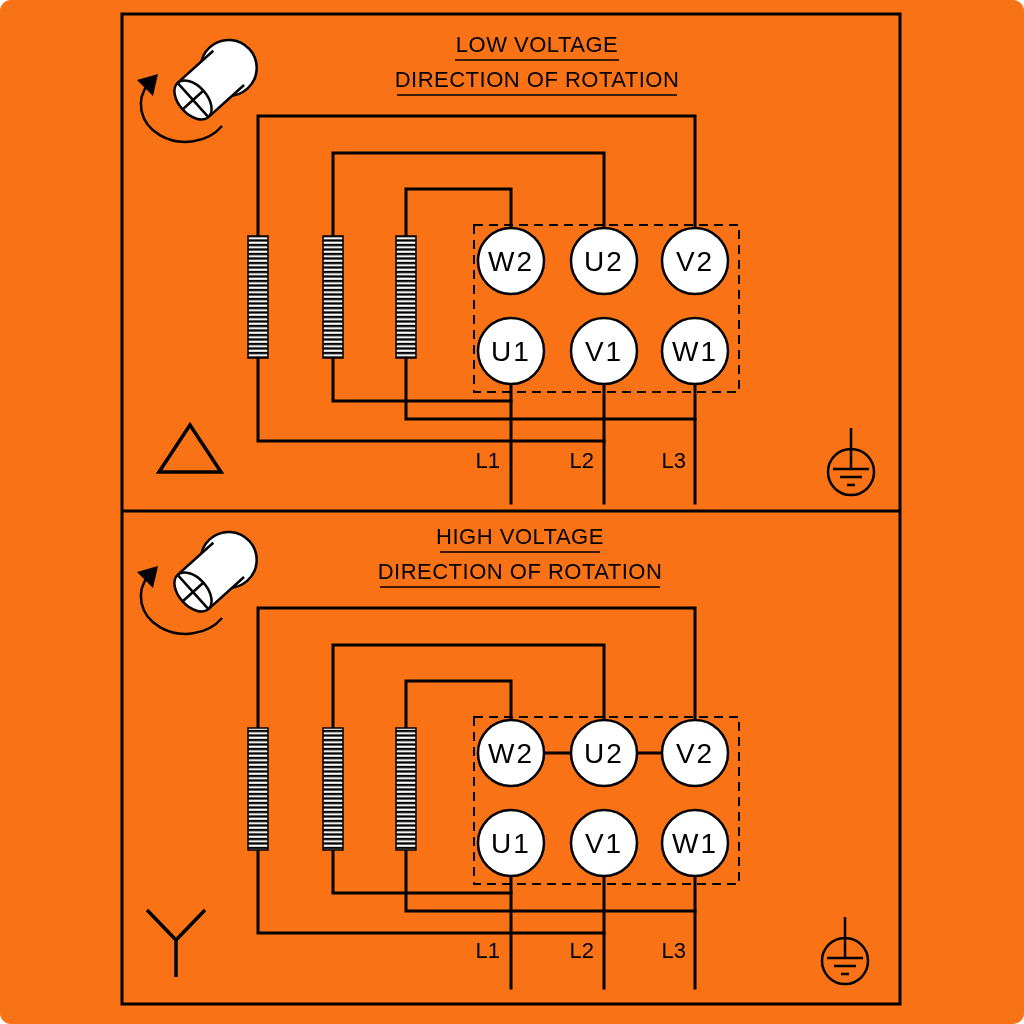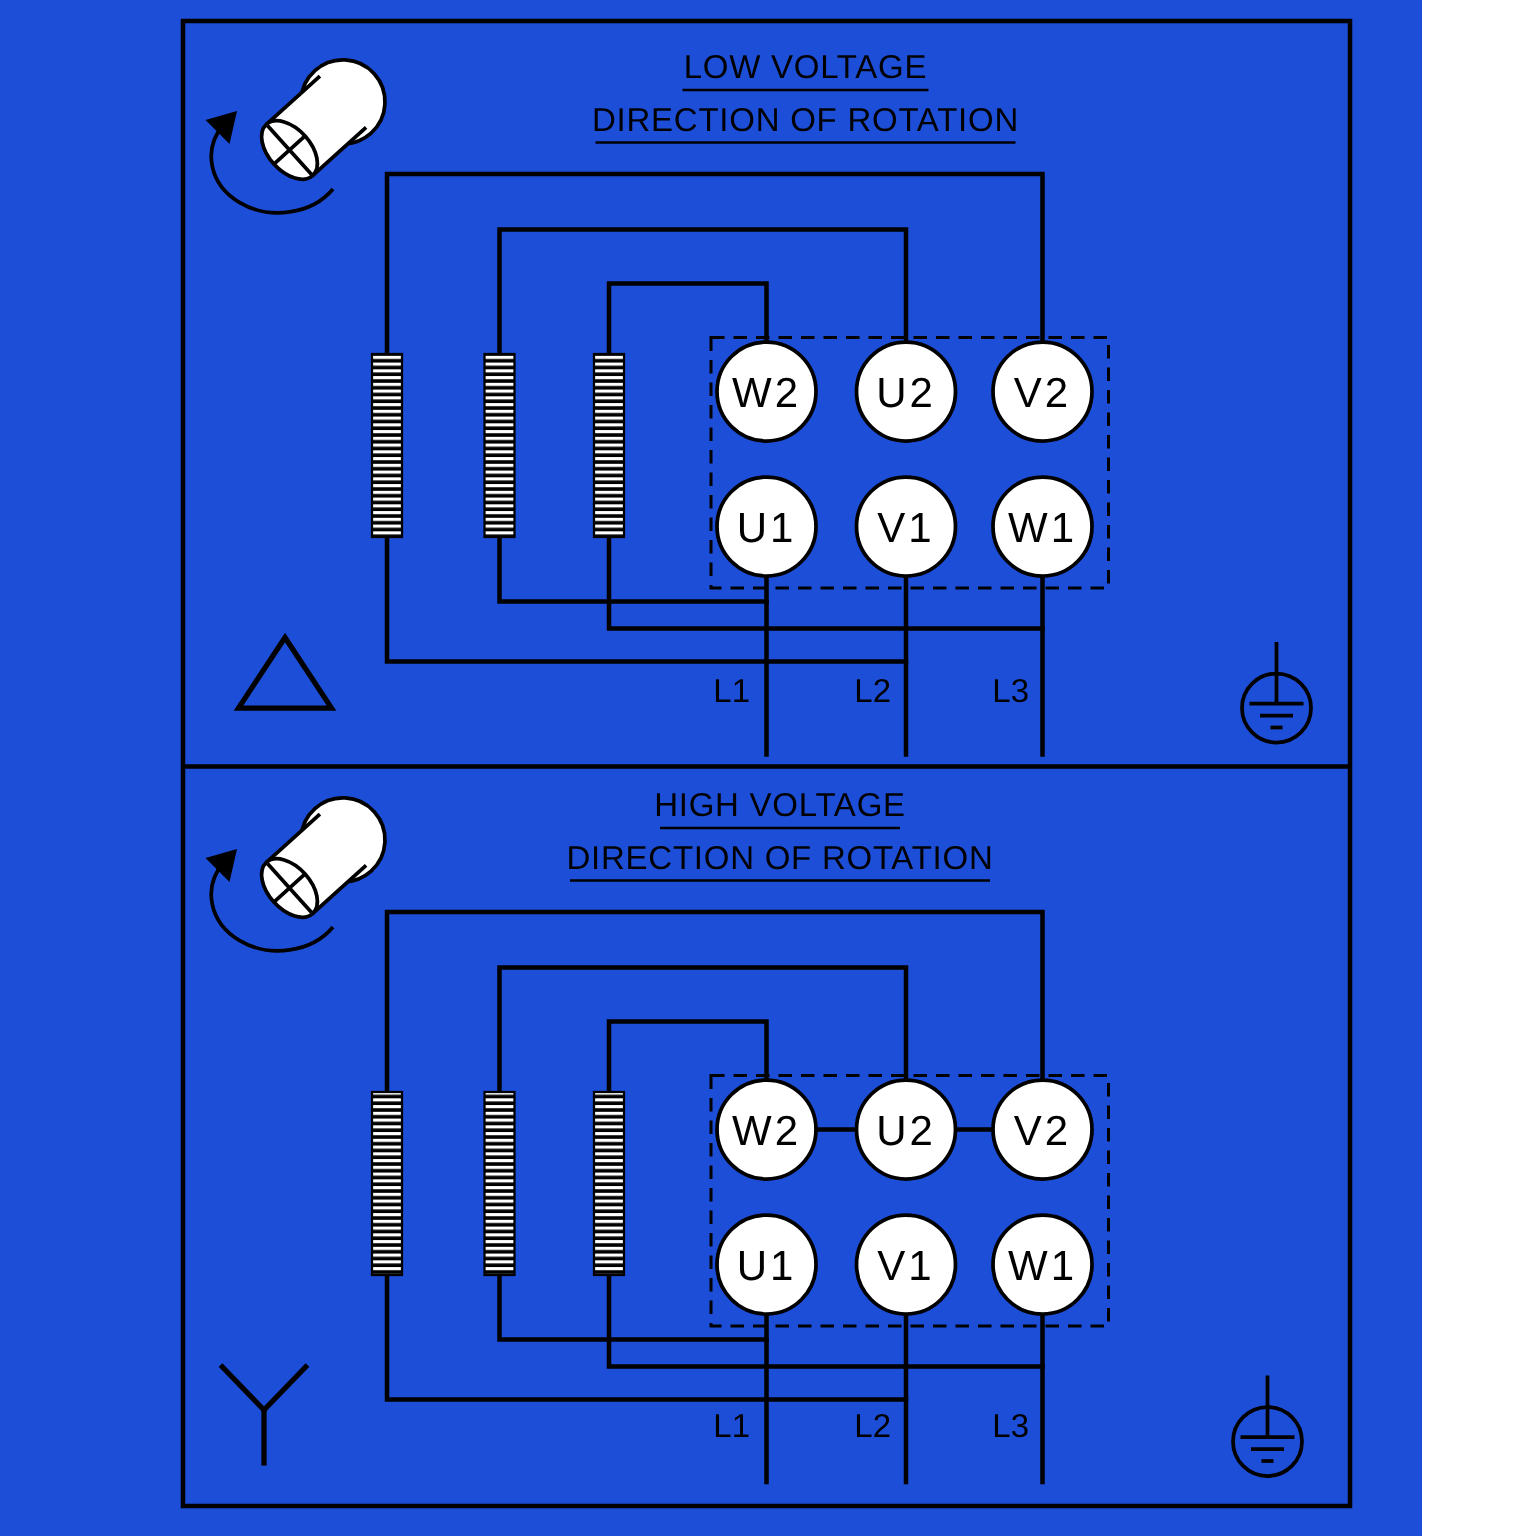"LOW VOLTAGE" .stage { background: #1d4ed8 -> #f97316; border-radius: none -> 11px; width: 948px -> 1024px }
